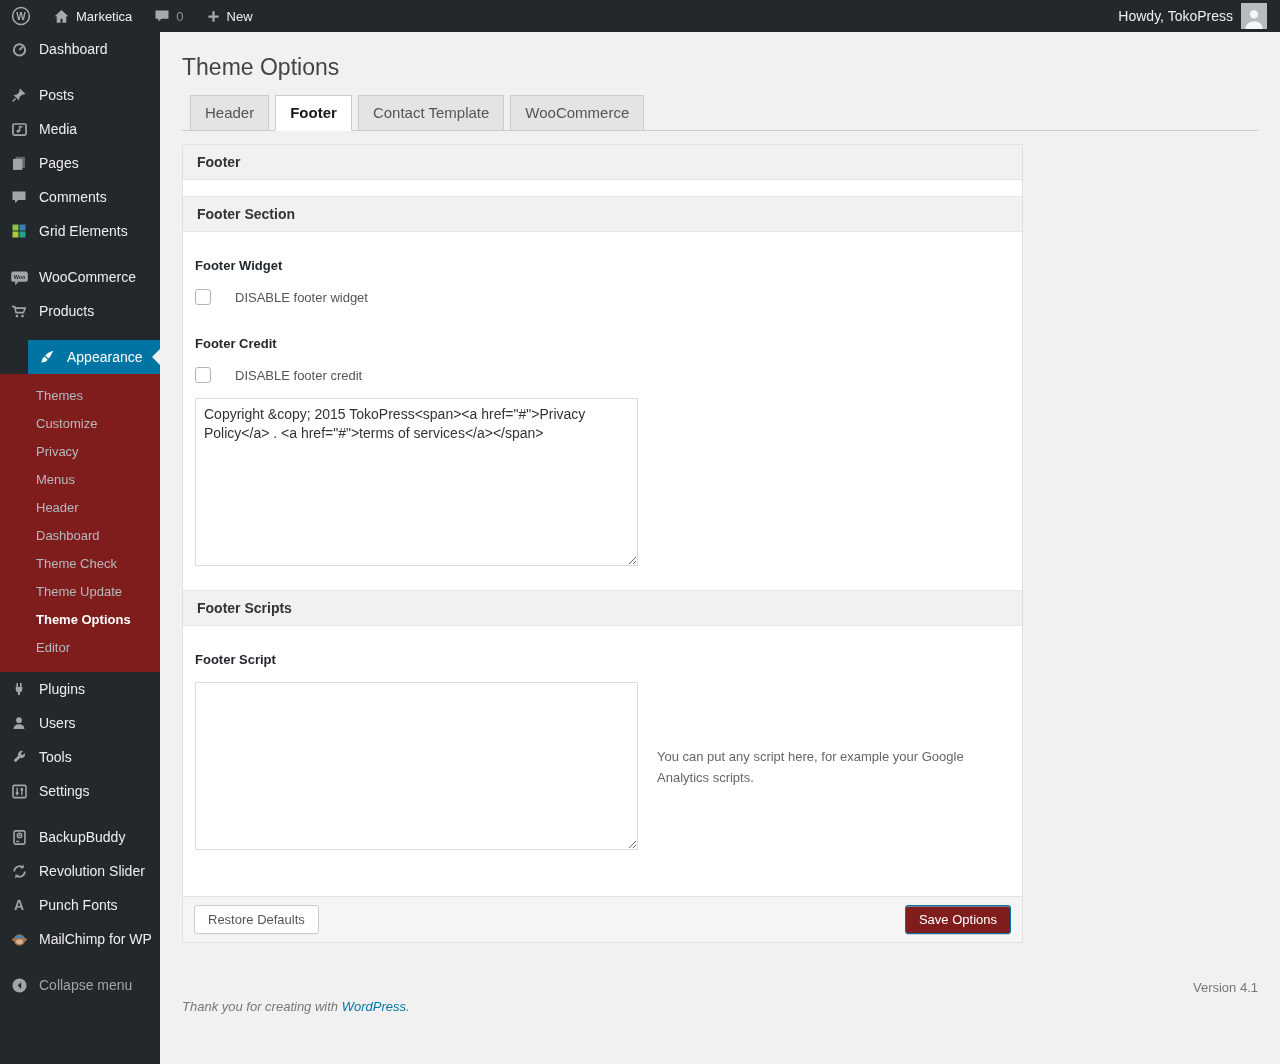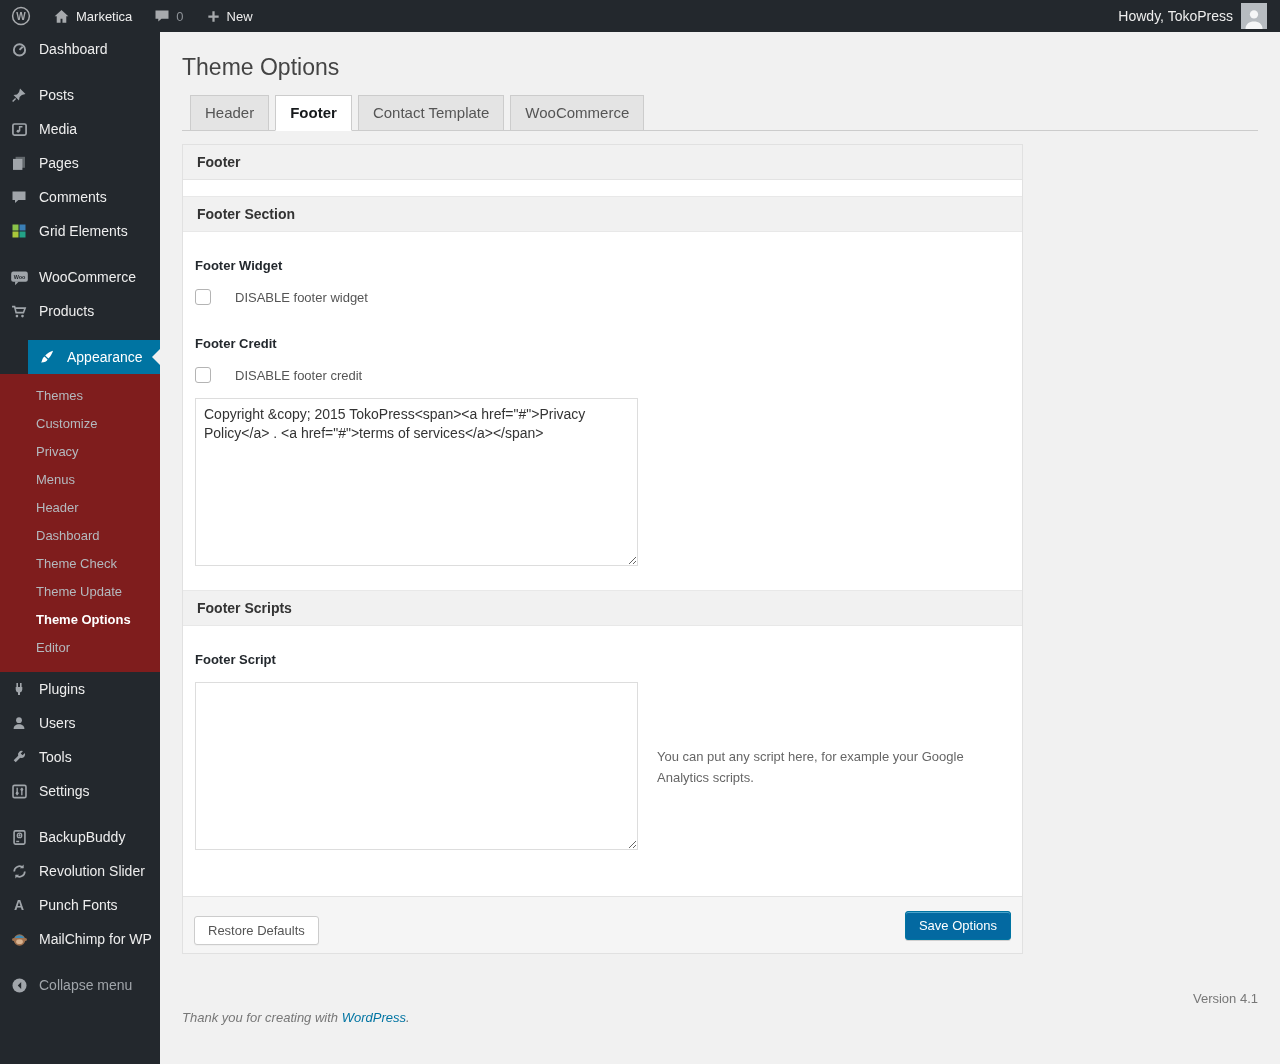"Restore Defaults" .button-secondary { margin-top: 11px -> none }
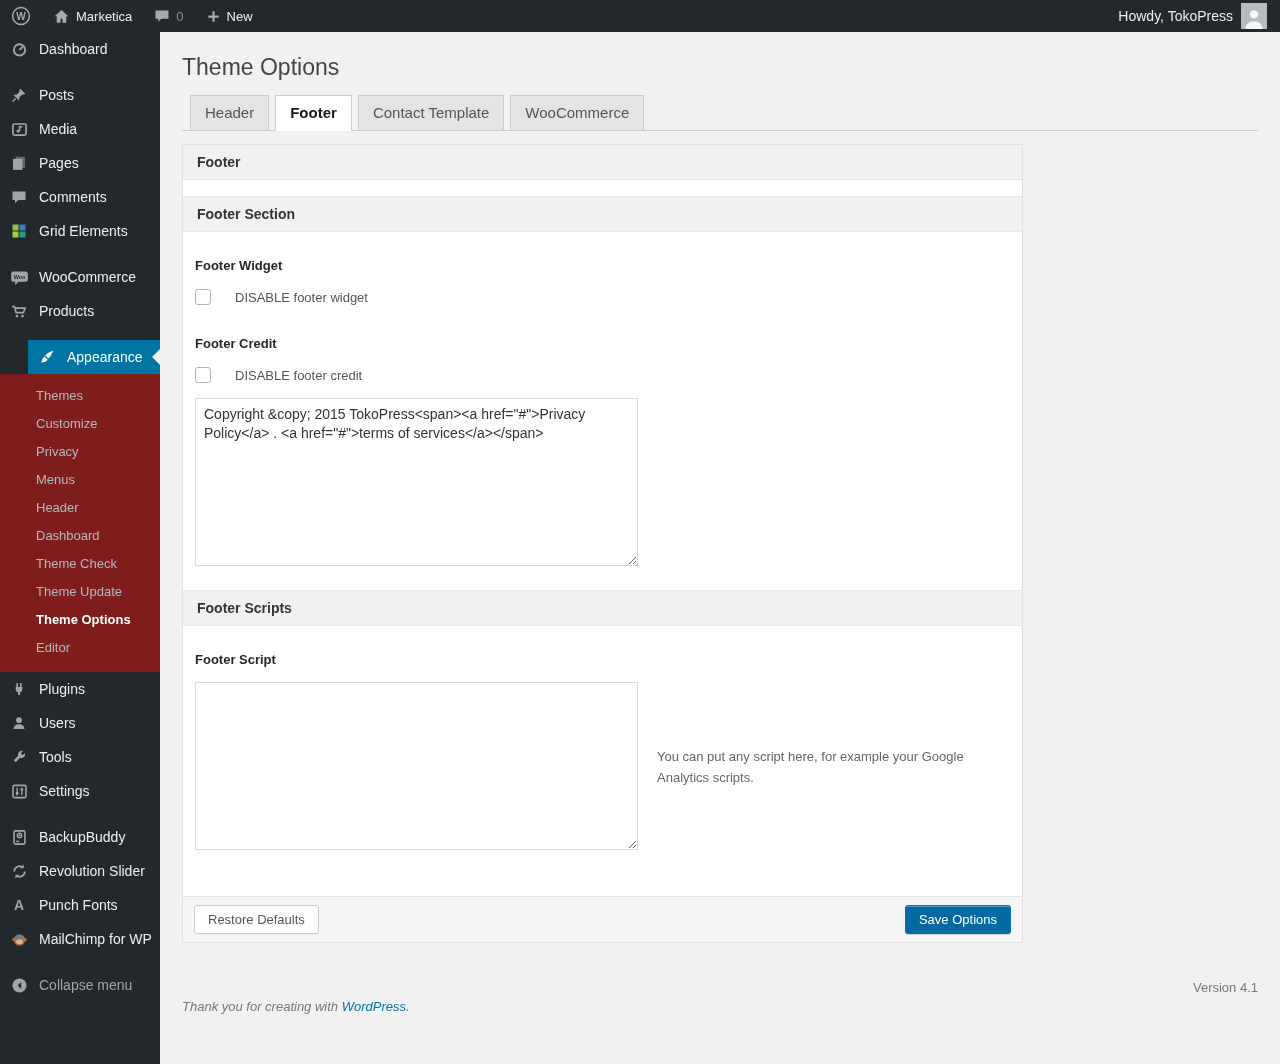"Save Options" .button-primary { background: #0369a1 -> #7f1d1d }
